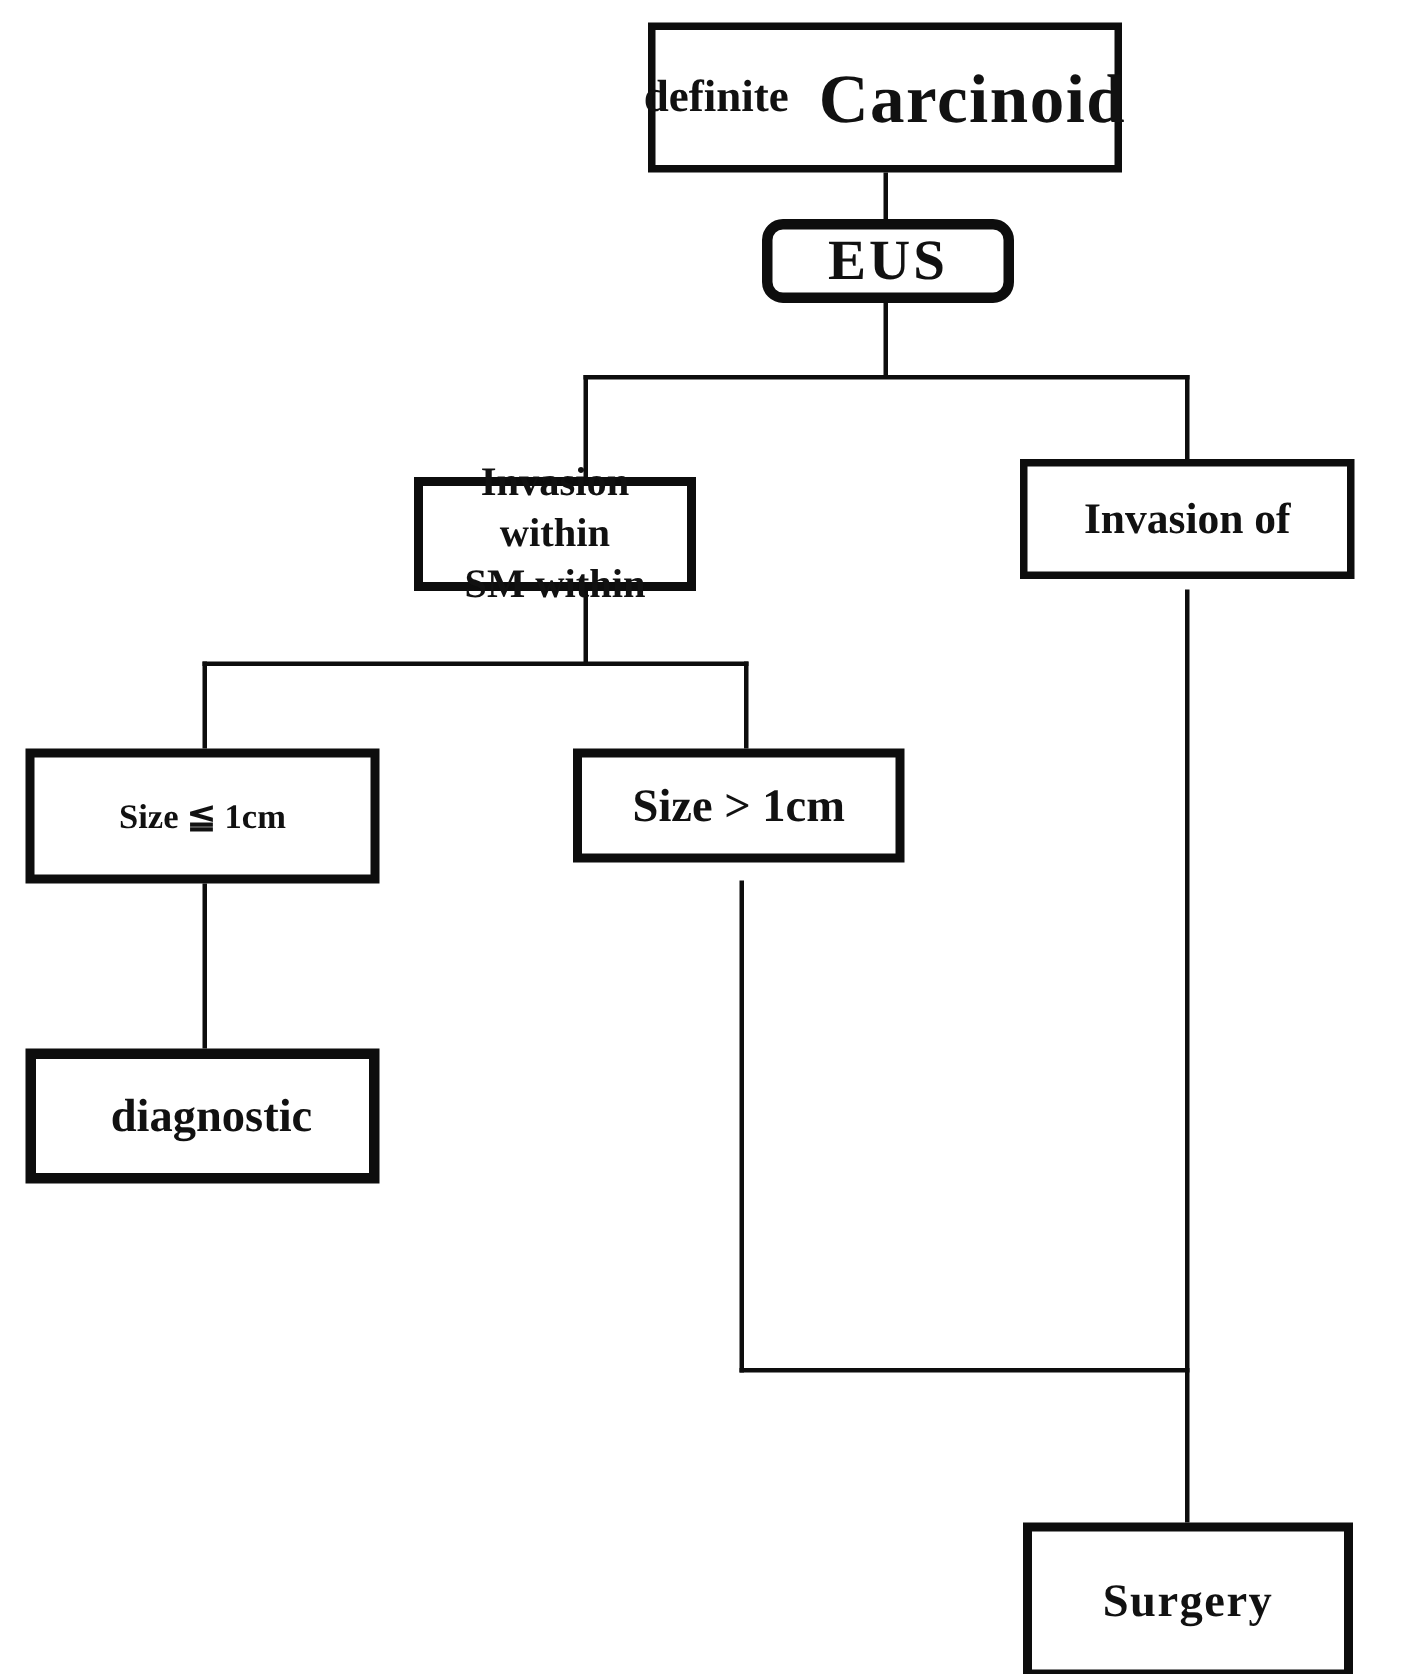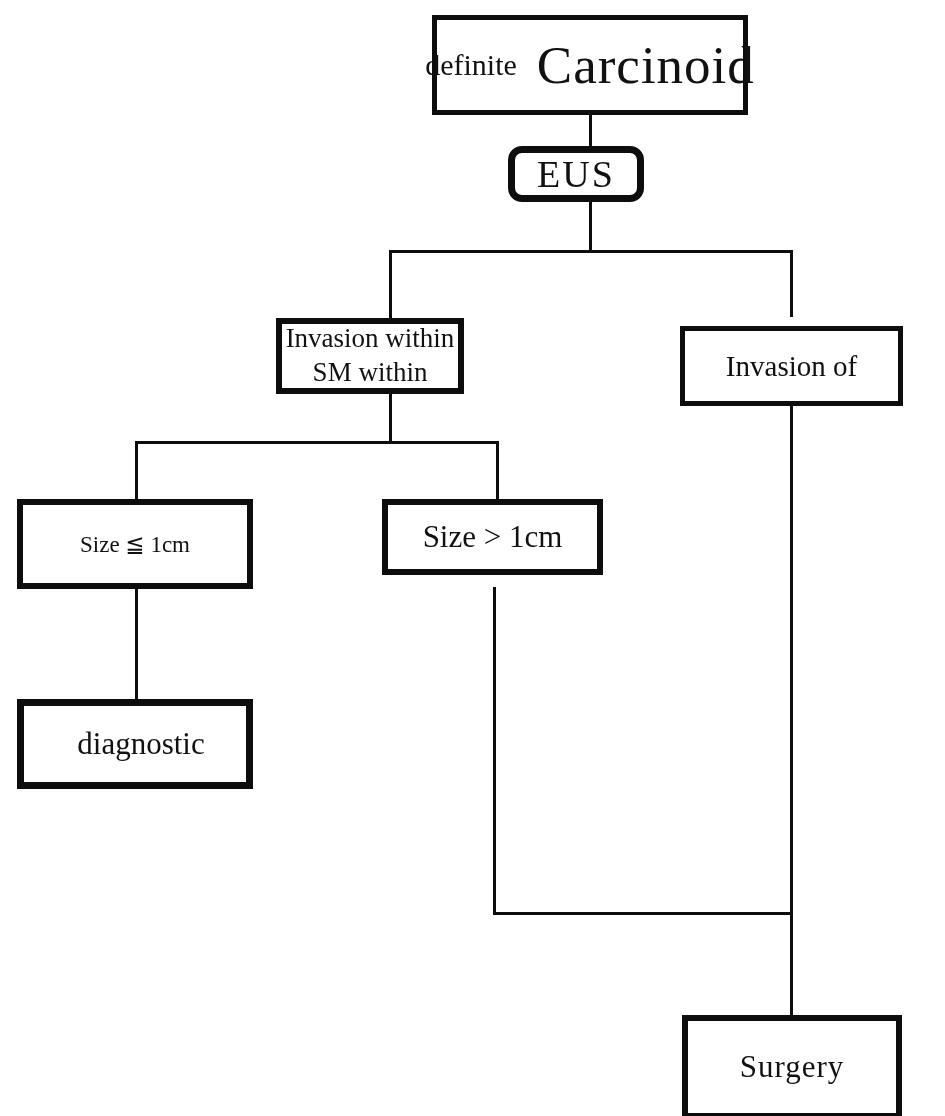"definite" .node { font-weight: normal -> bold }
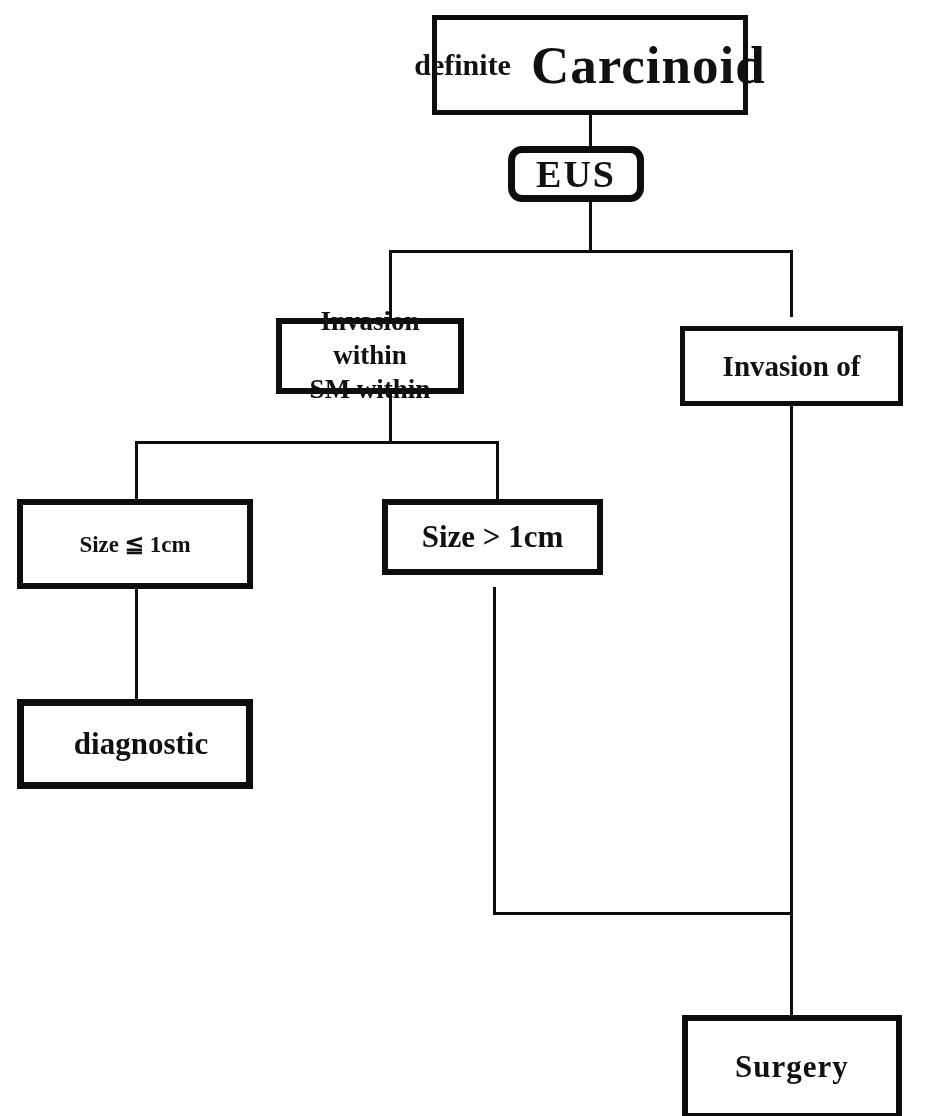"Carcinoid" .n-carcinoid .big { font-size: 53px -> 46px }
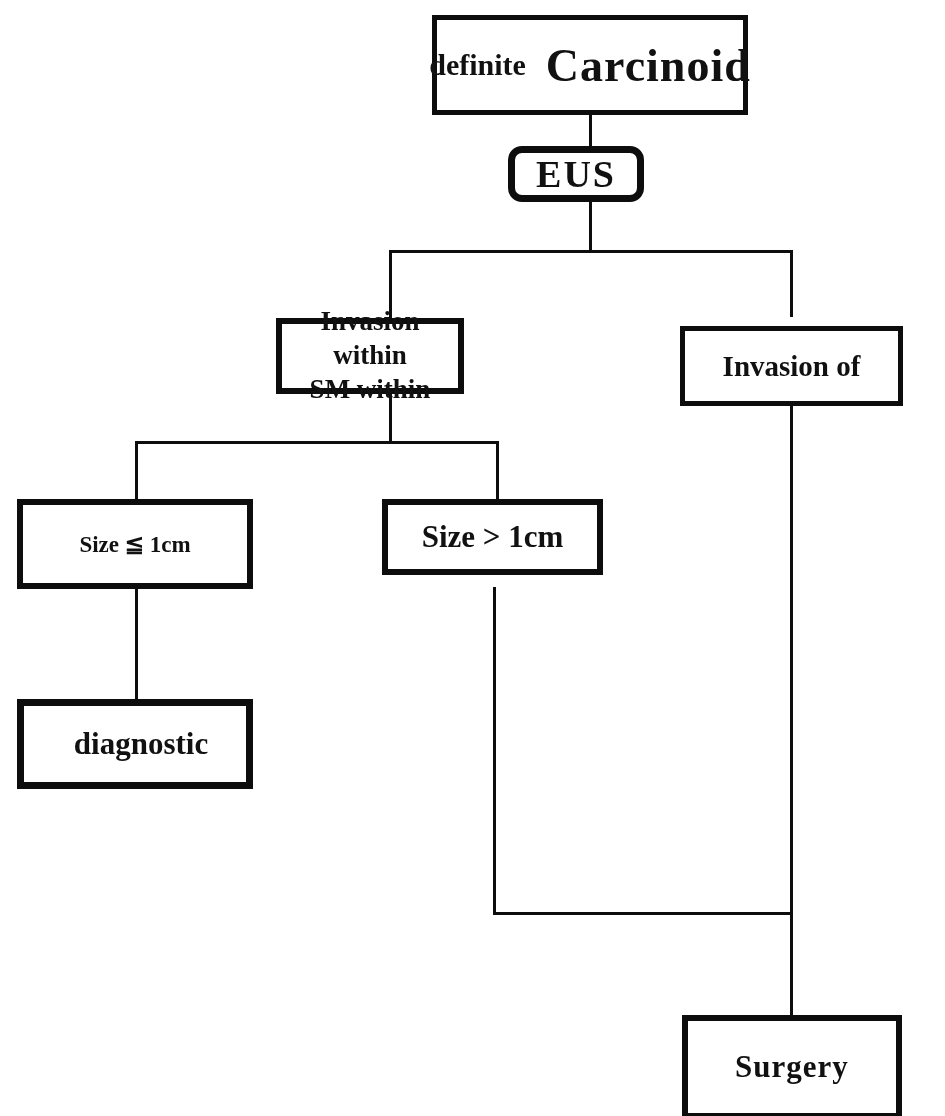"EUS" .n-eus { width: 136px -> 168px }
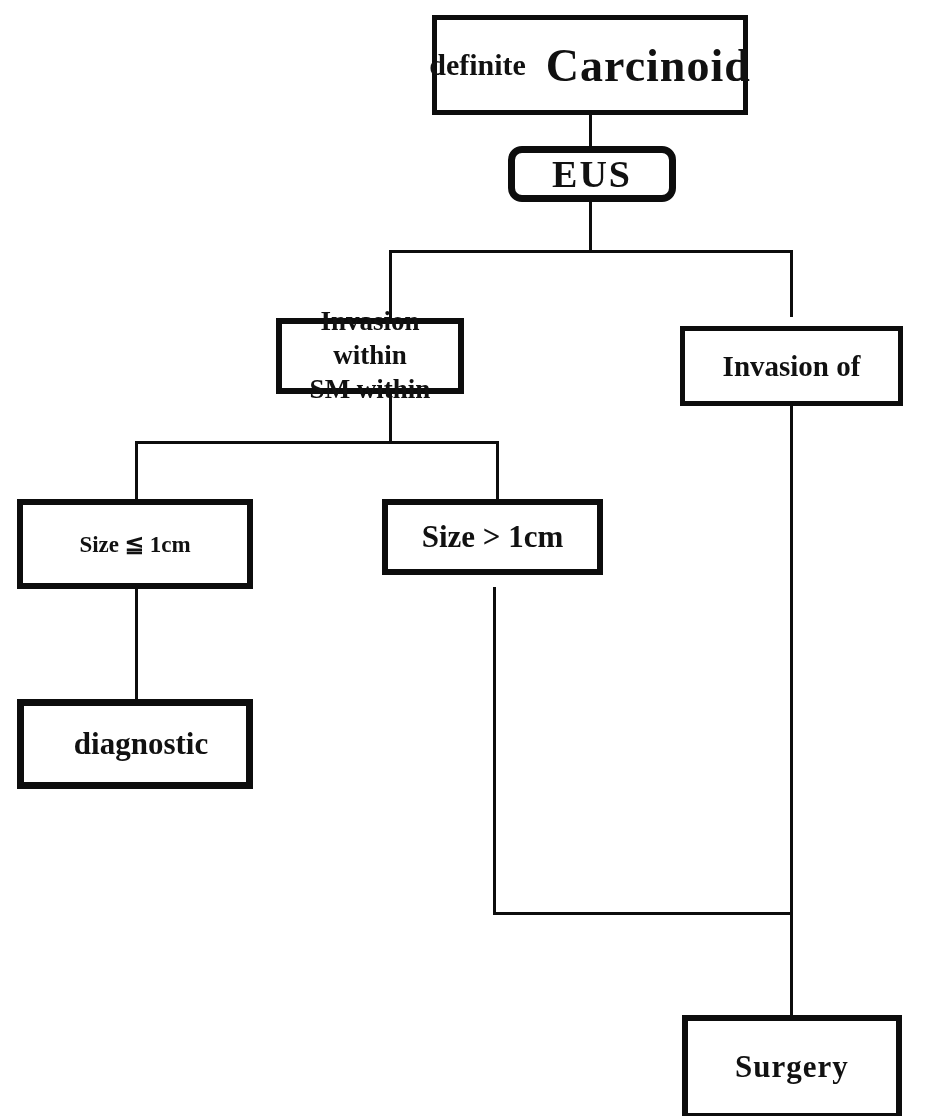"Invasion of" .n-mp { top: 326px -> 306px }
